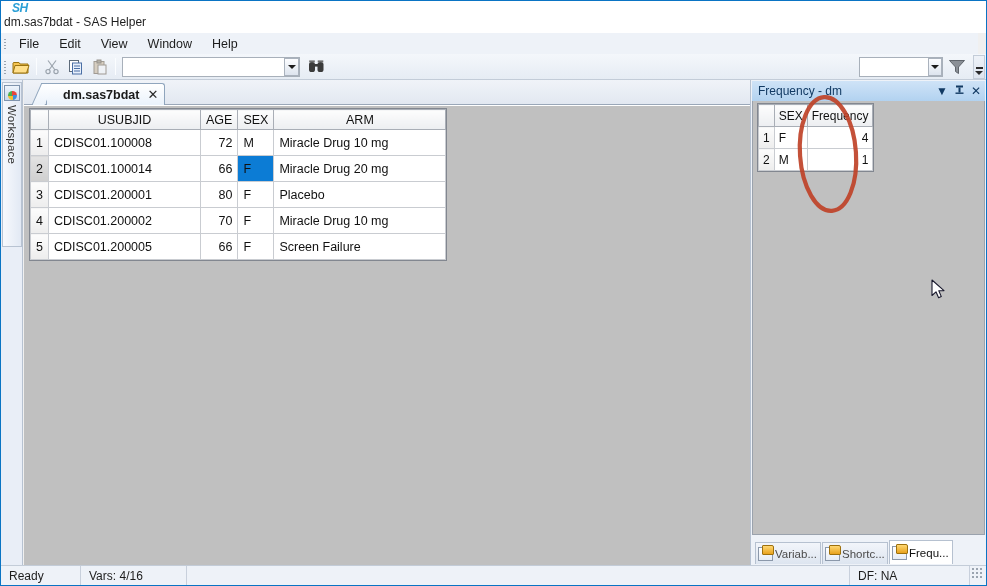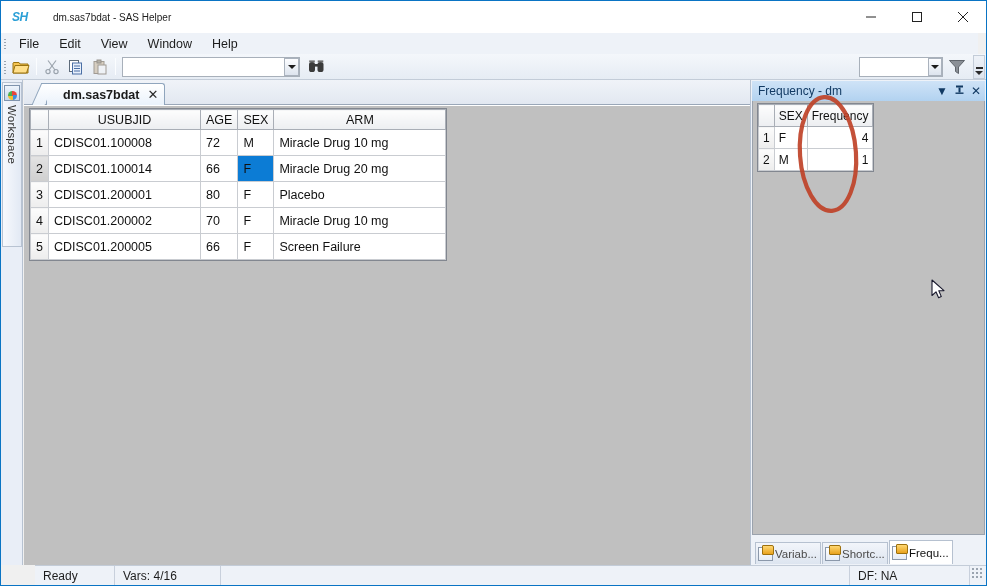"SH" .titlebar { align-items: center -> none; flex-direction: none -> column }
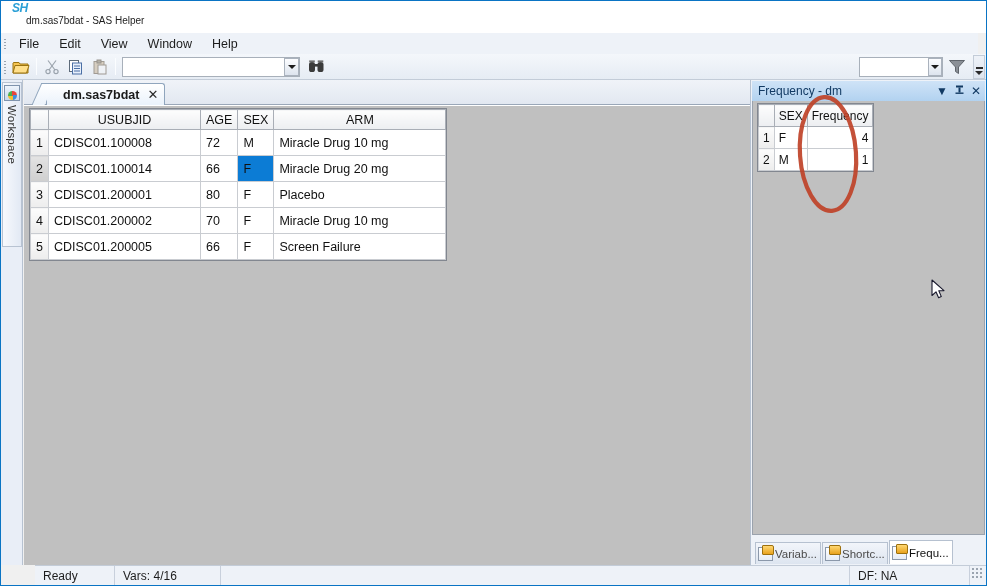"dm.sas7bdat - SAS Helper" .title-text { font-size: 10px -> 12px; margin-left: 25px -> 3px }
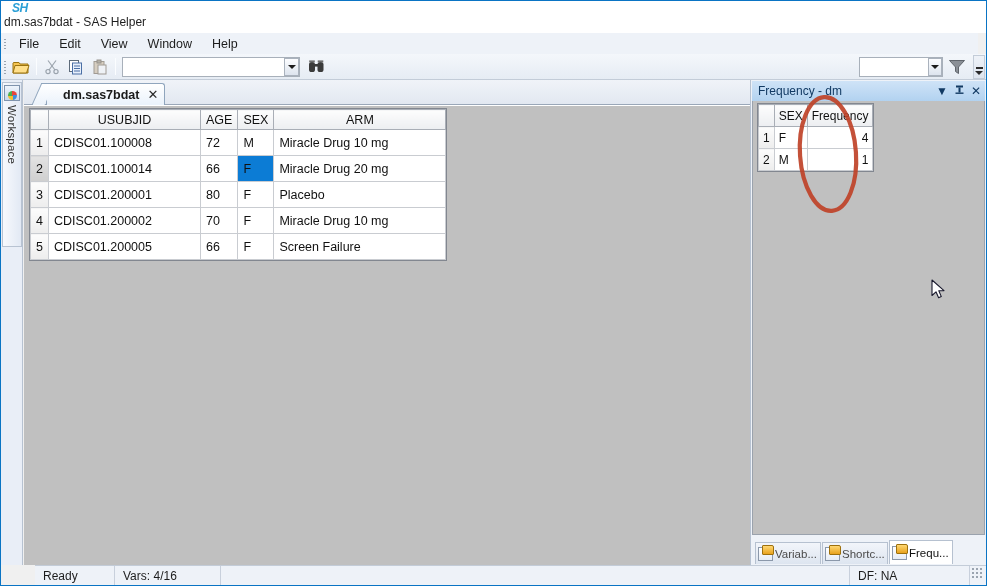"72" .c-age { text-align: none -> right }
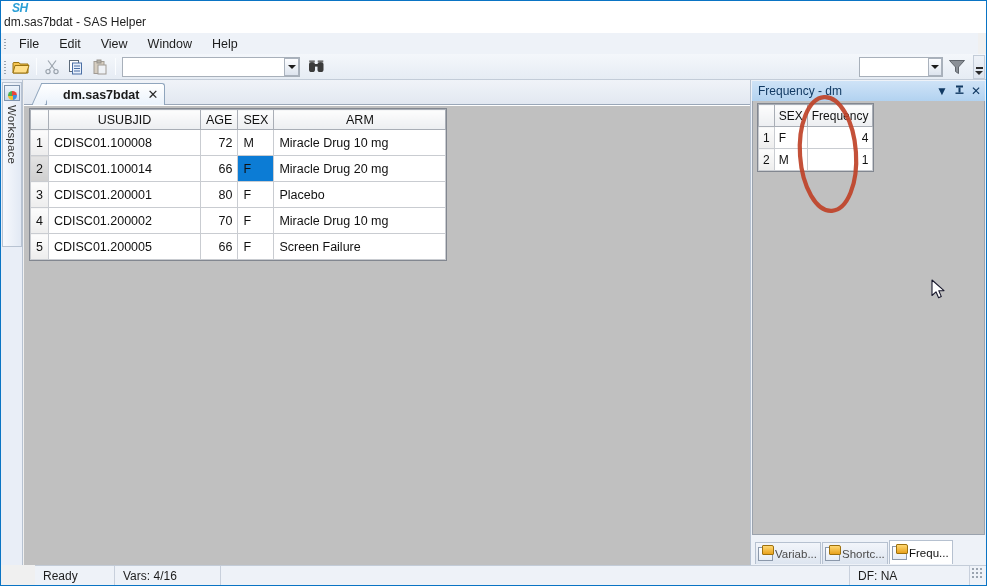"Ready" .statusbar { margin-left: 34px -> none }
